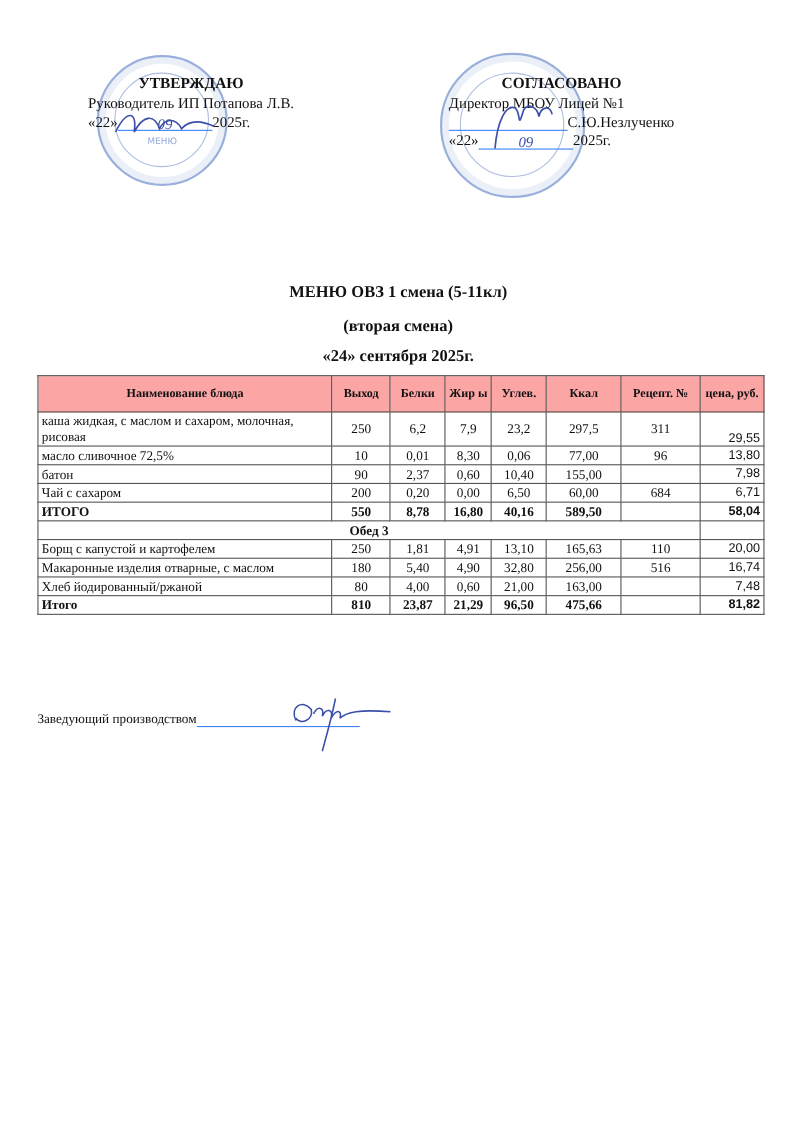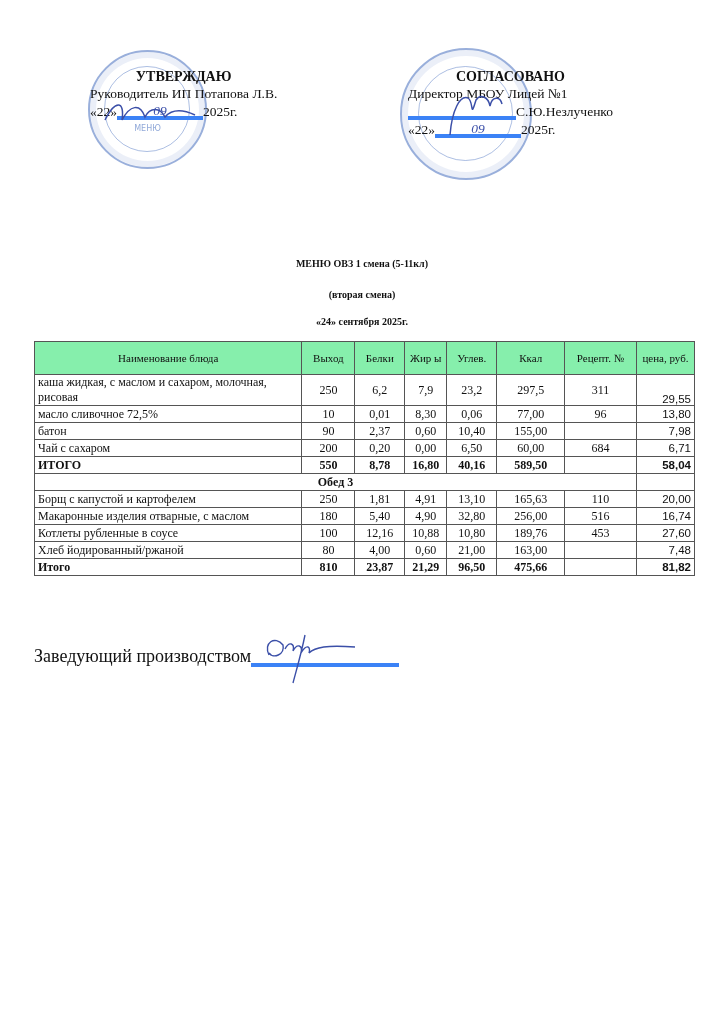"УТВЕРЖДАЮ" #left-approval { left: 90px -> 80px }
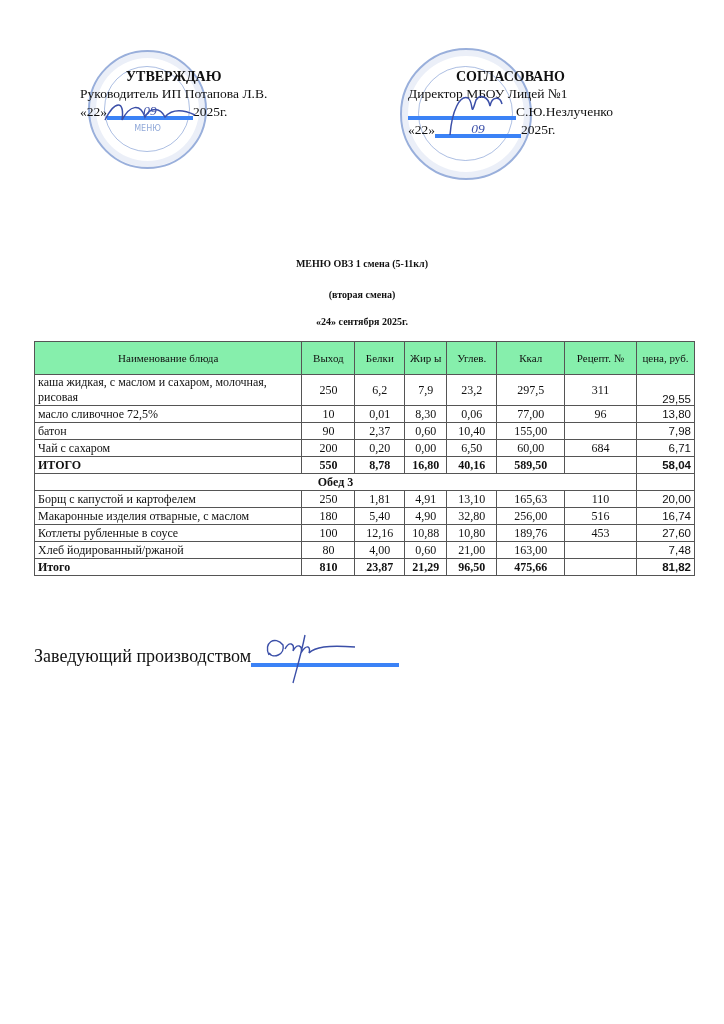"09" .u { border-bottom: 4px solid #3b82f6 -> 1px solid #3b82f6 }
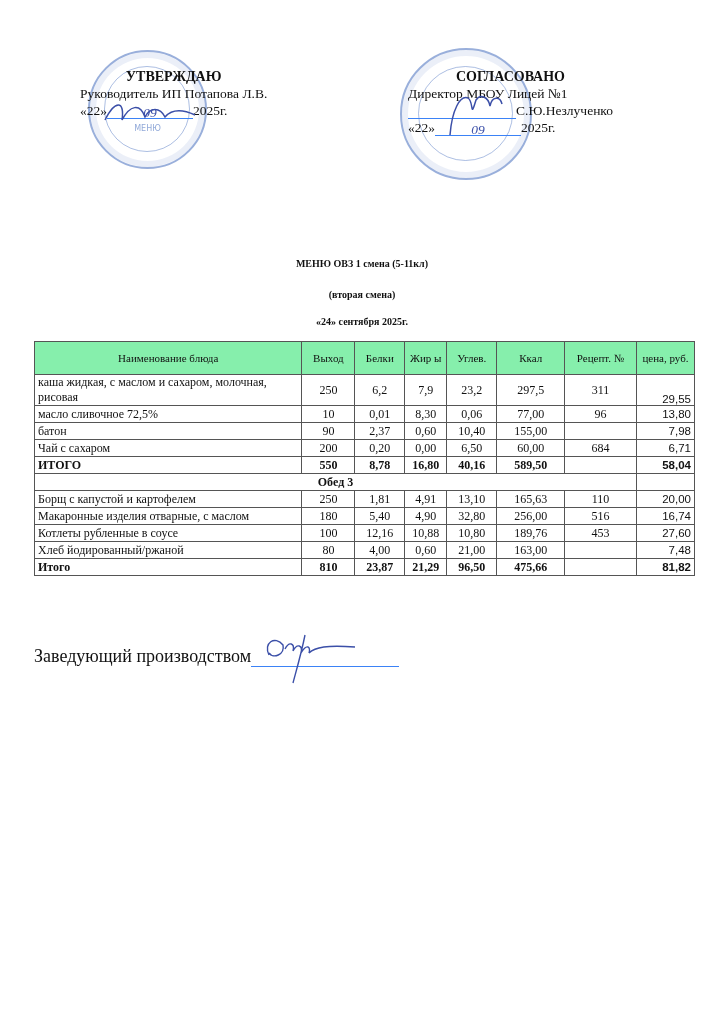"МЕНЮ ОВЗ 1 смена (5-11кл)" .title { font-size: 10px -> 15px }
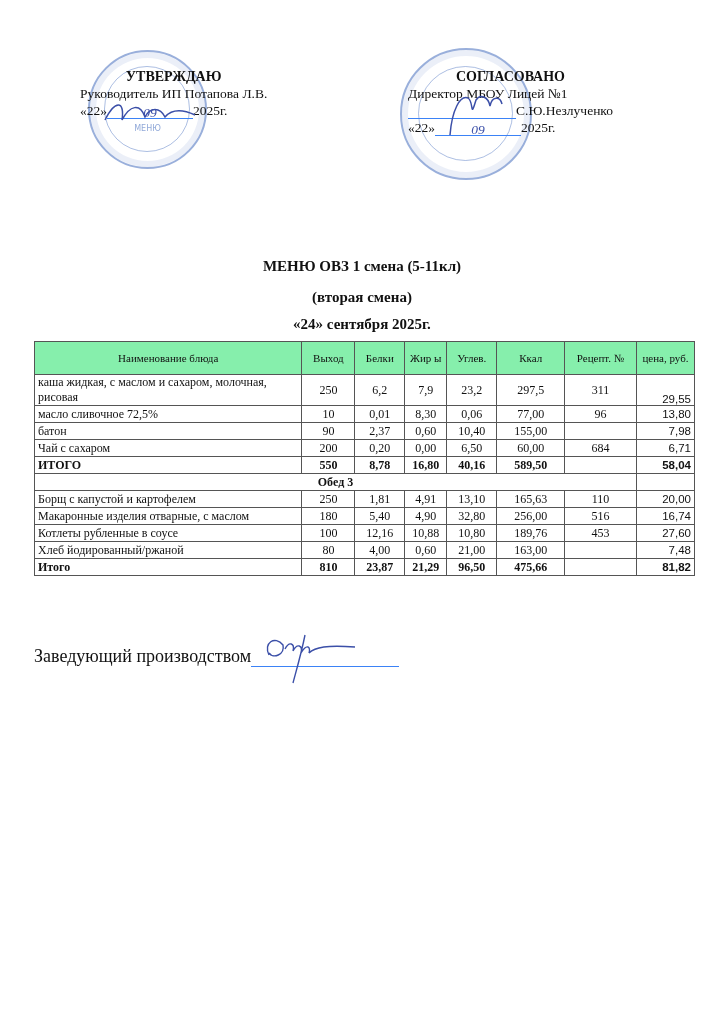"Наименование блюда" th { background: #86efac -> #fca5a5; font-weight: normal -> bold }
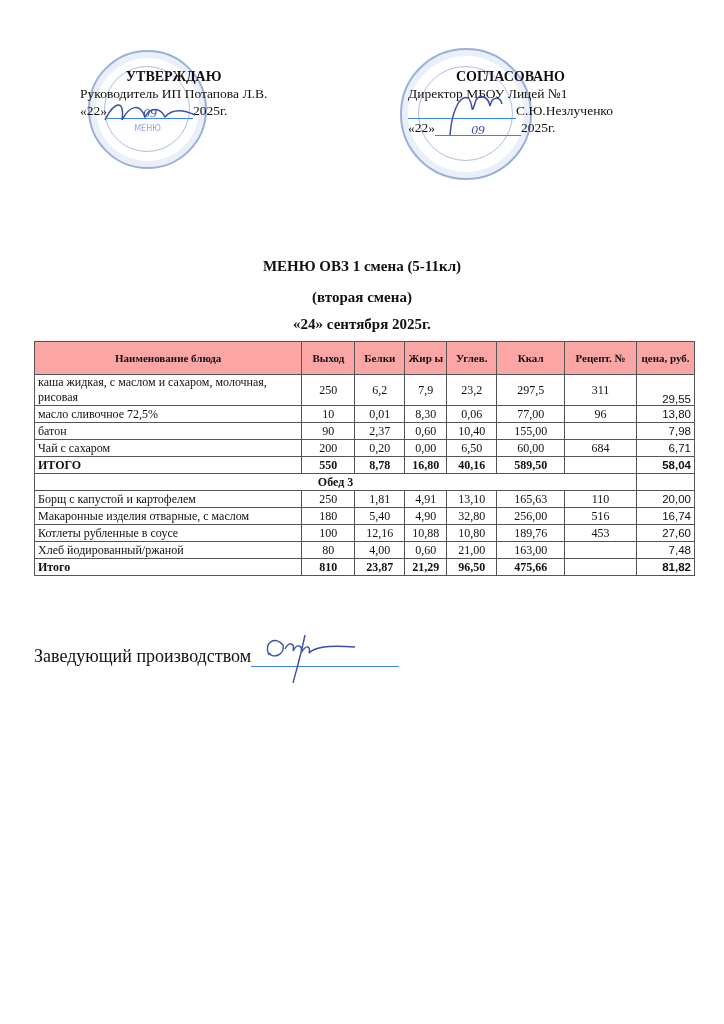"Котлеты рубленные в соусе" tr { html: <tr> <td>Котлеты рубленные в соусе</td> <td>100</td> <td>12,16</td> <td>10,88</td> <td>10,80</td> <td>189,76</td> <td>453</td> <td>27,60</td> </tr> -> none }
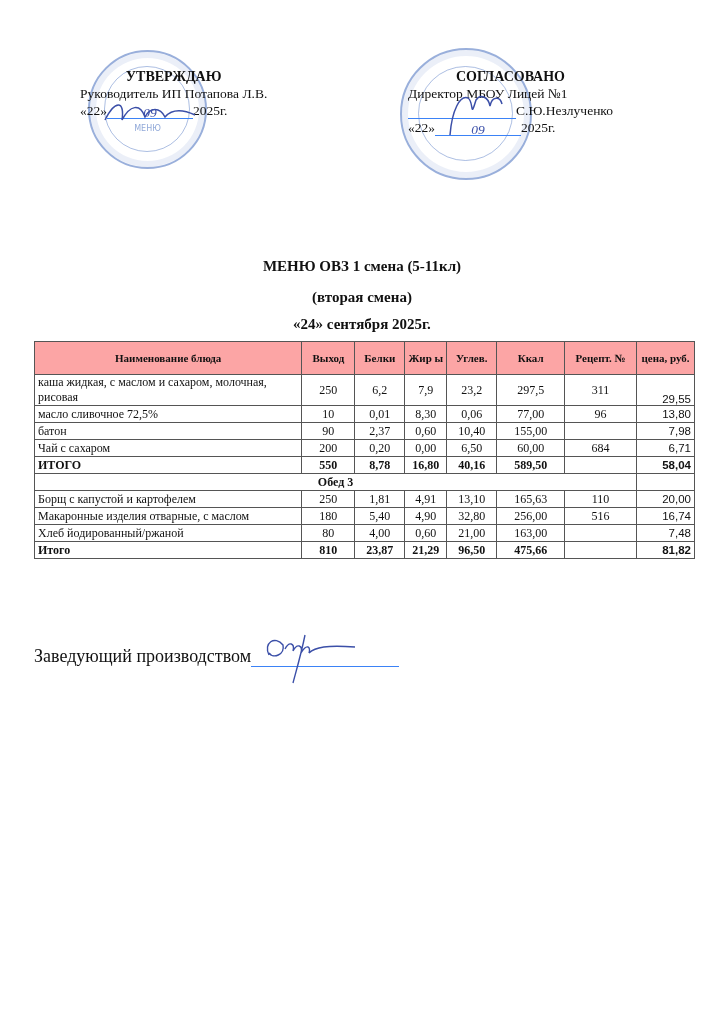"Заведующий производством" .footer { font-size: 18px -> 12px }
